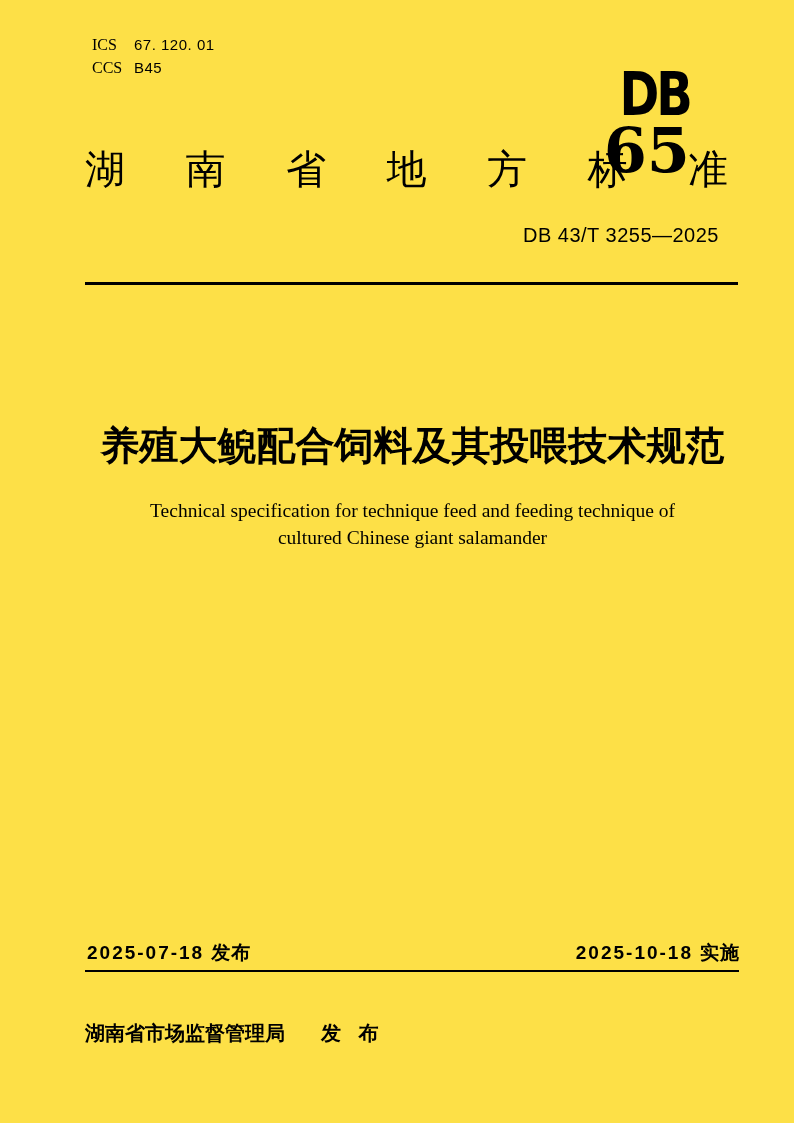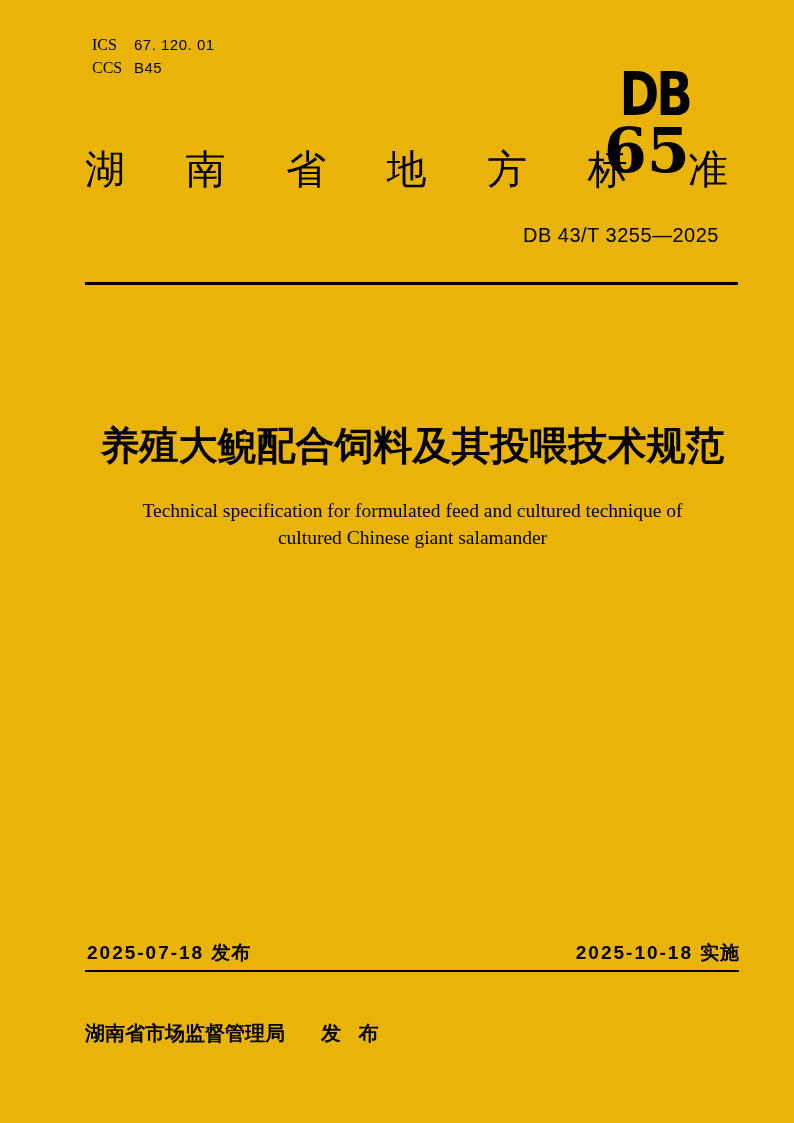"ICS 67. 120. 01" .page { background: #eab308 -> #fde047 }
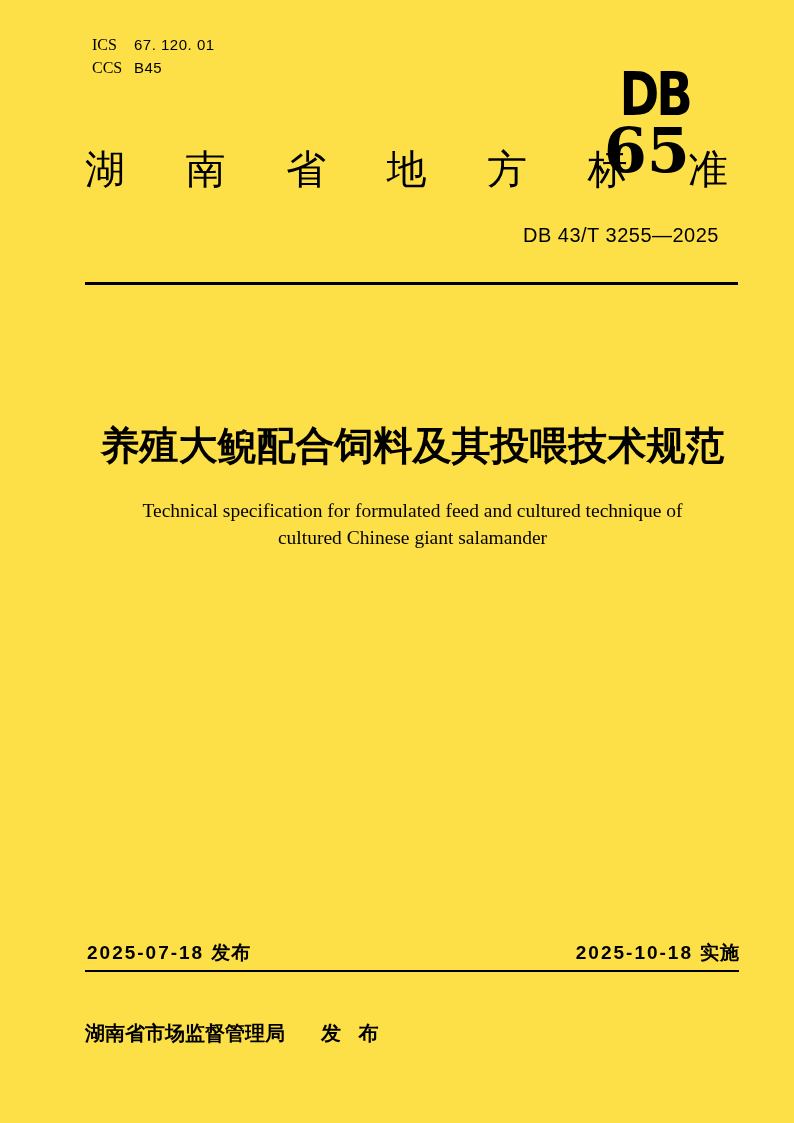"Technical specification for formulated" div { text: formulated feed and cultured -> technique feed and feeding }
